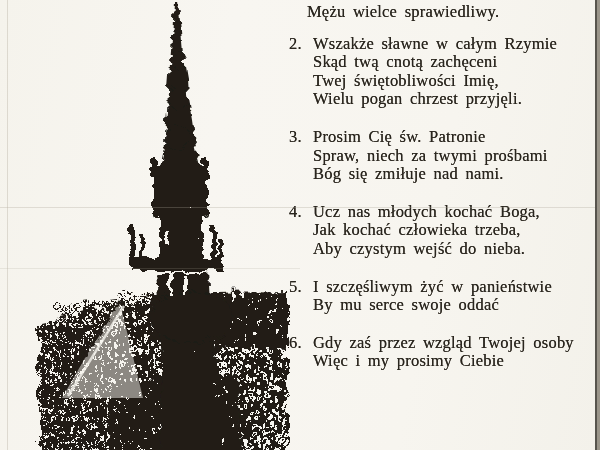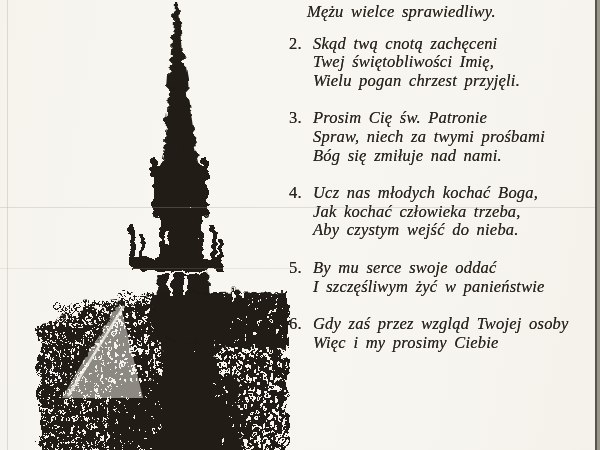"Mężu wielce sprawiedliwy." .vbody { font-style: italic -> none }
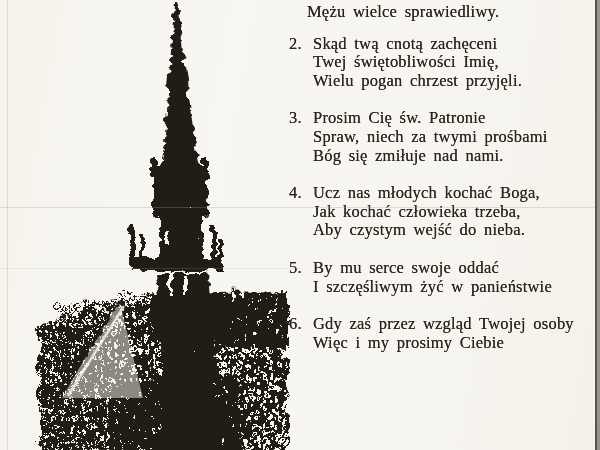"Wszakże sławne w całym Rzymie" div.vline { html: none -> <div>Wszakże sławne w całym Rzymie</div> }
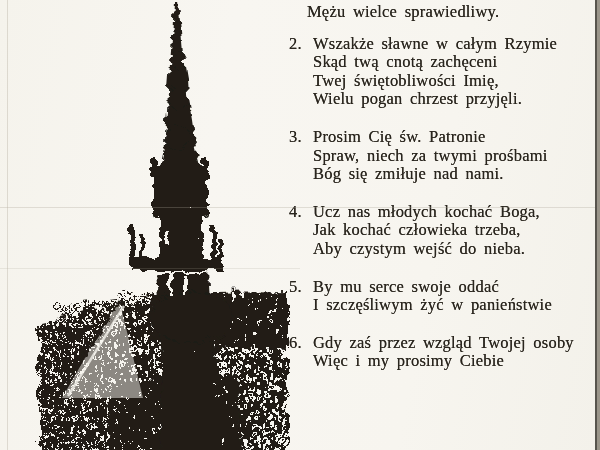"By mu serce swoje oddać" div.vline { order: before "I szczęśliwym żyć w panieństwie" -> after "I szczęśliwym żyć w panieństwie" }
